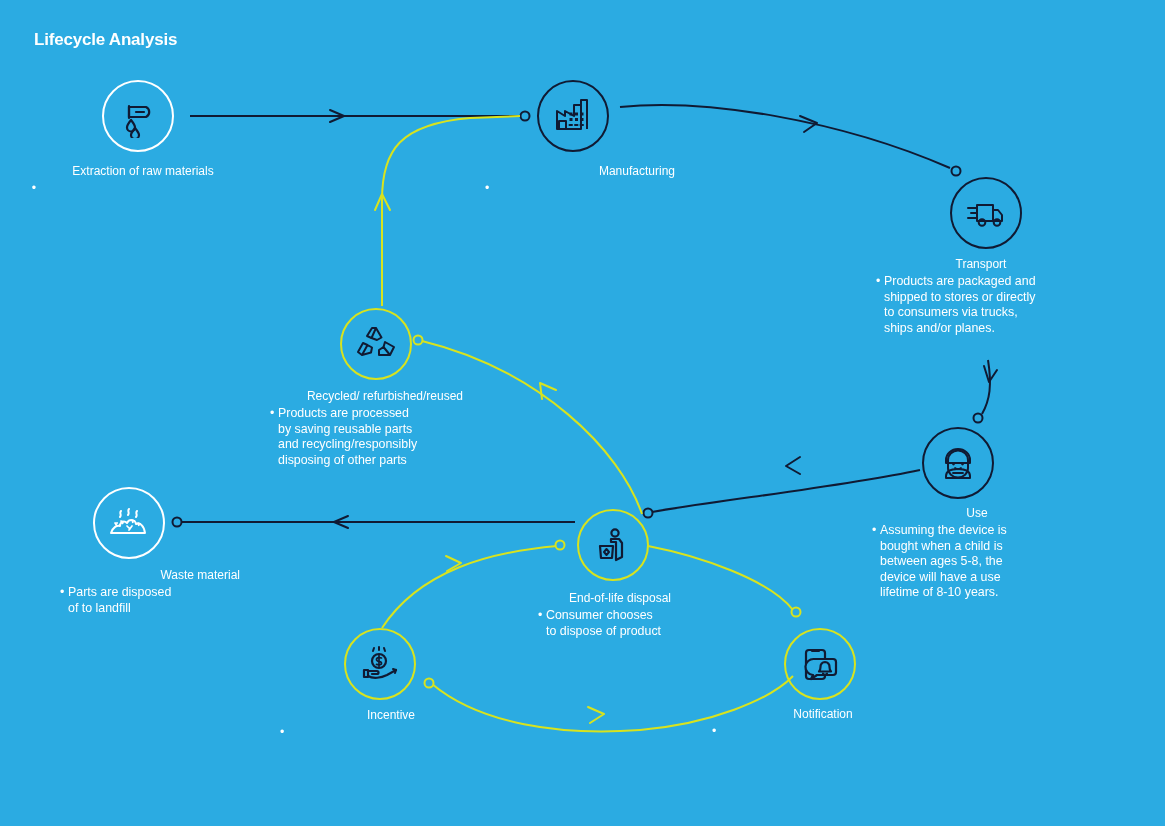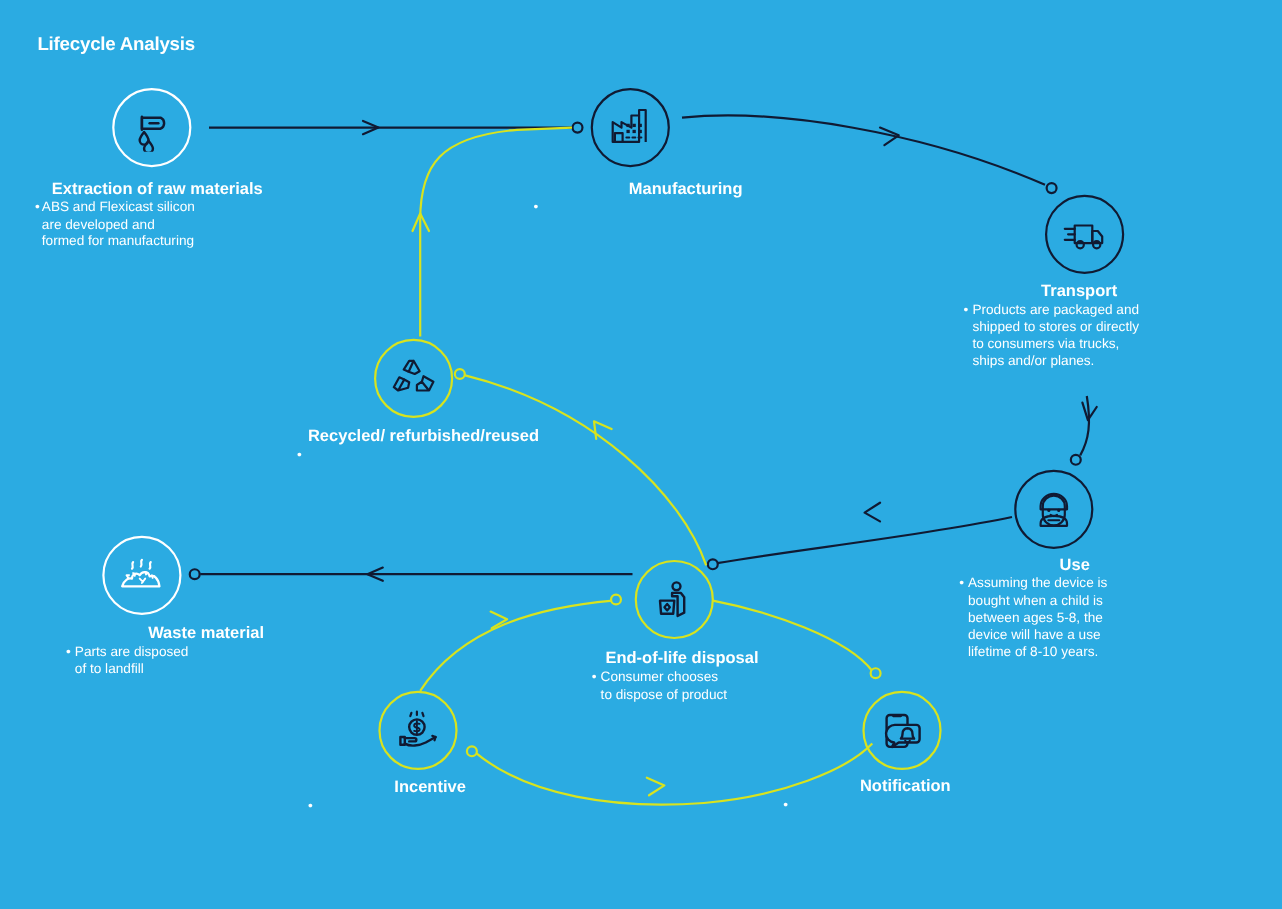"Extraction of raw materials" .label .hd { font-size: 15px -> 12px; font-weight: bold -> normal }
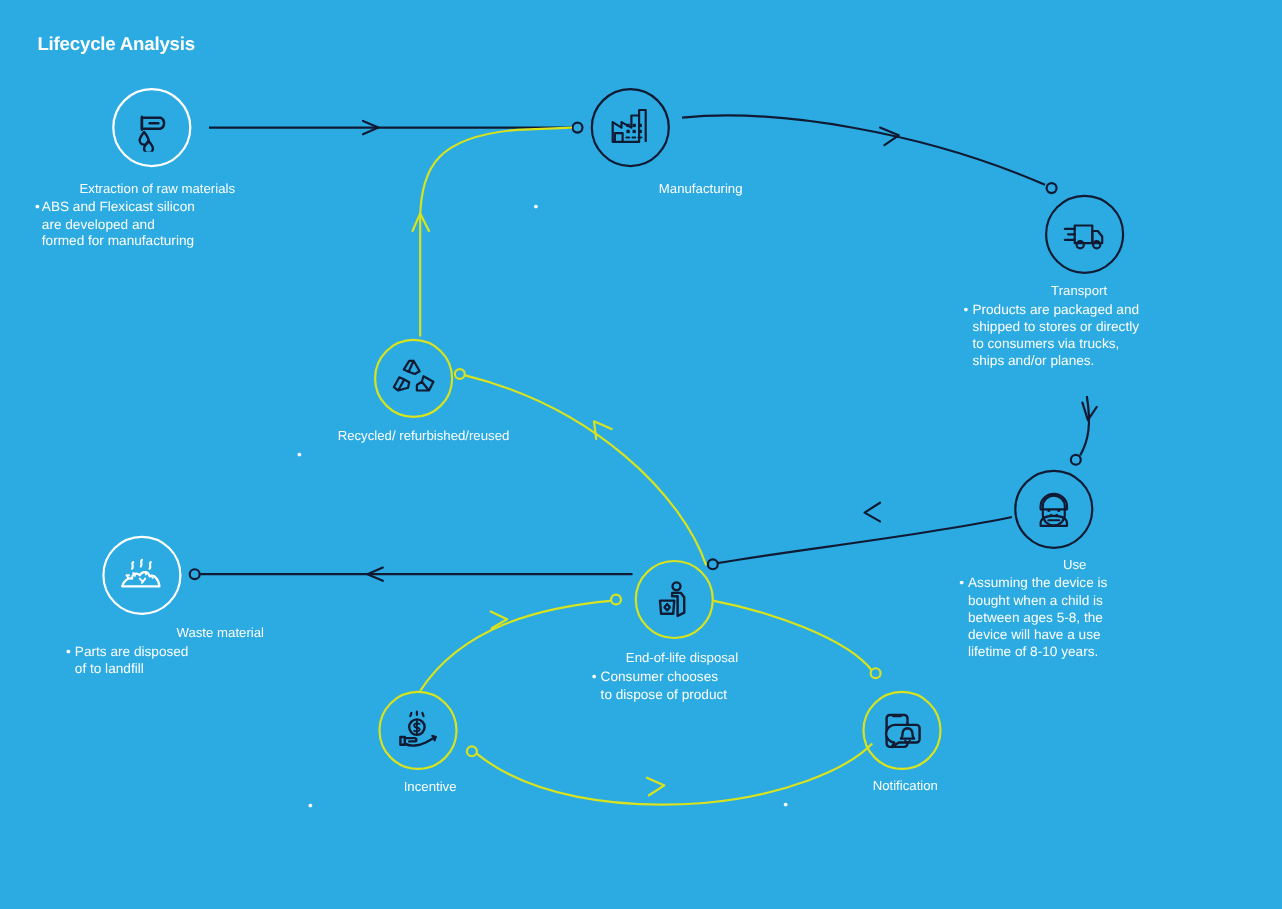"ABS and Flexicast silicon" p.bd { html: <p>ABS and Flexicast silicon are developed and formed for manufacturing</p> -> none }
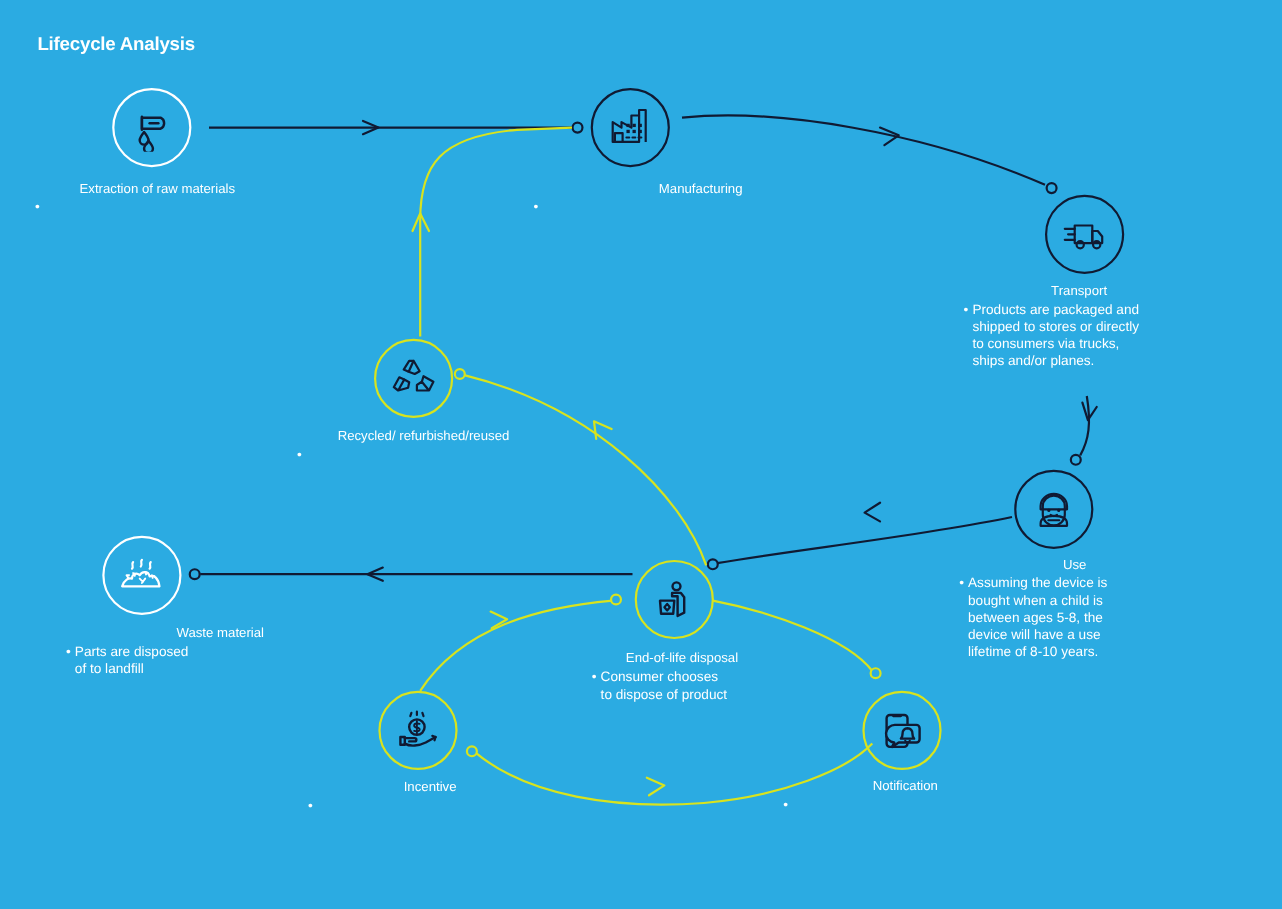"Products are processed" p.bd { html: none -> <p>Products are processed by saving reusable parts and recycling/responsibly disposing of other parts</p> }
